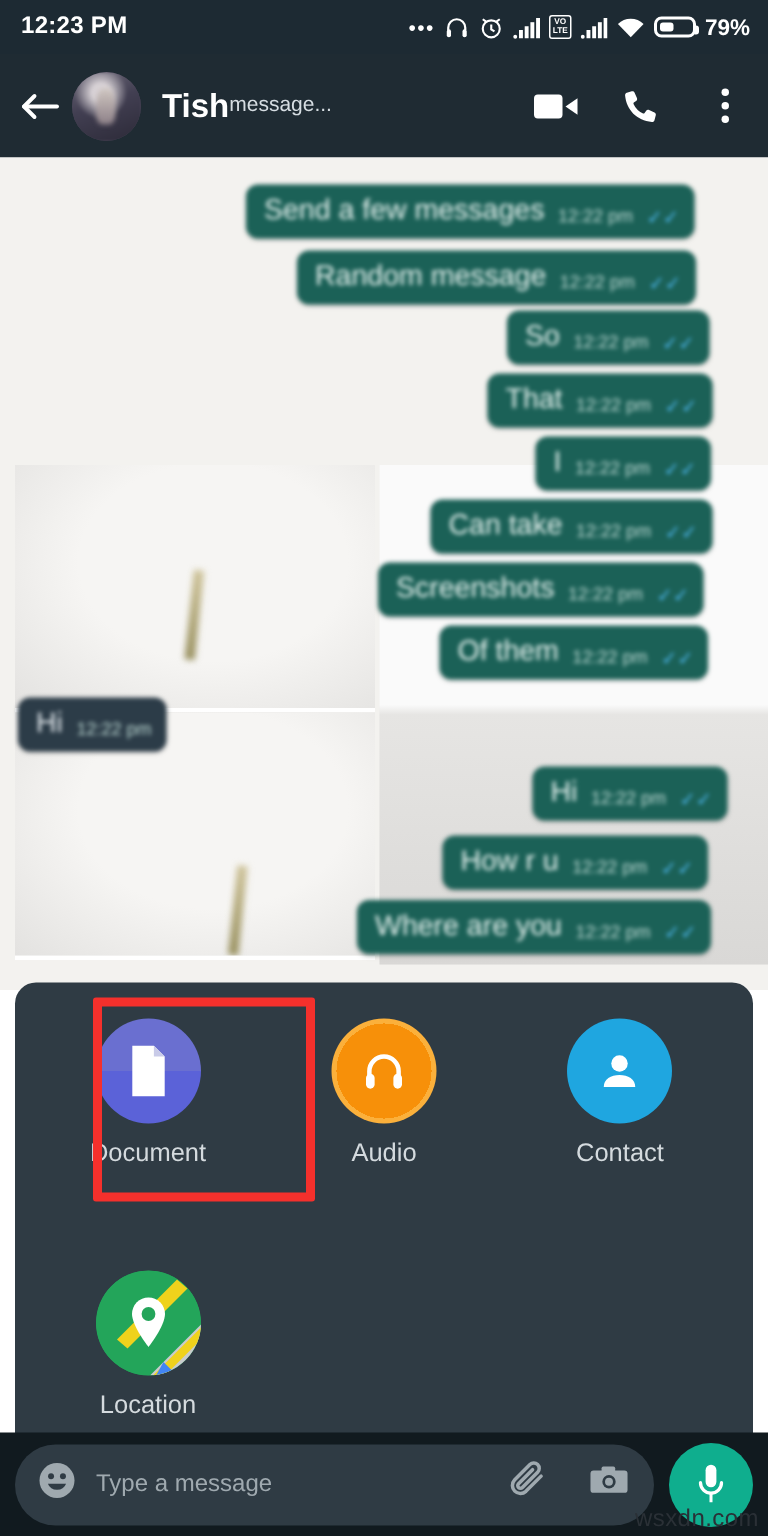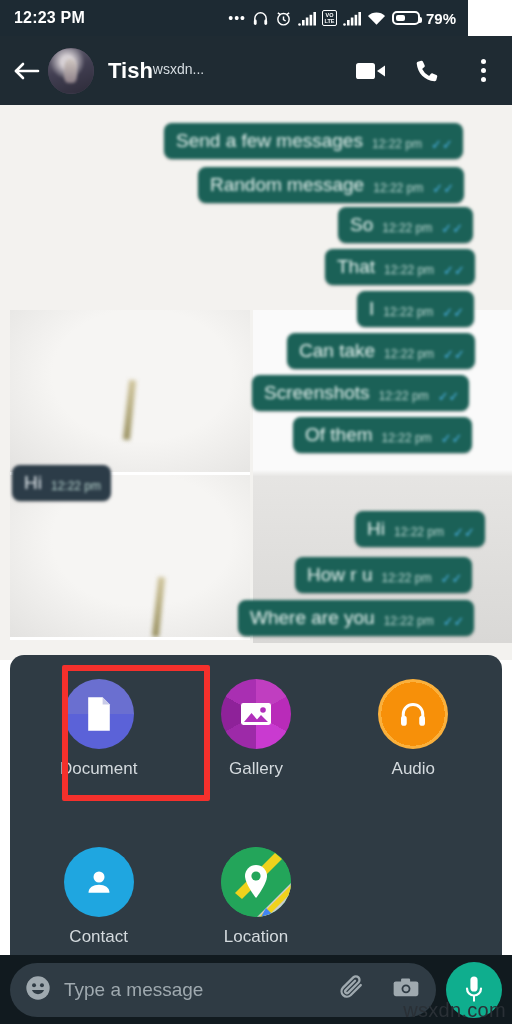"12:23 PM" .statusbar { width: 468px -> 512px }
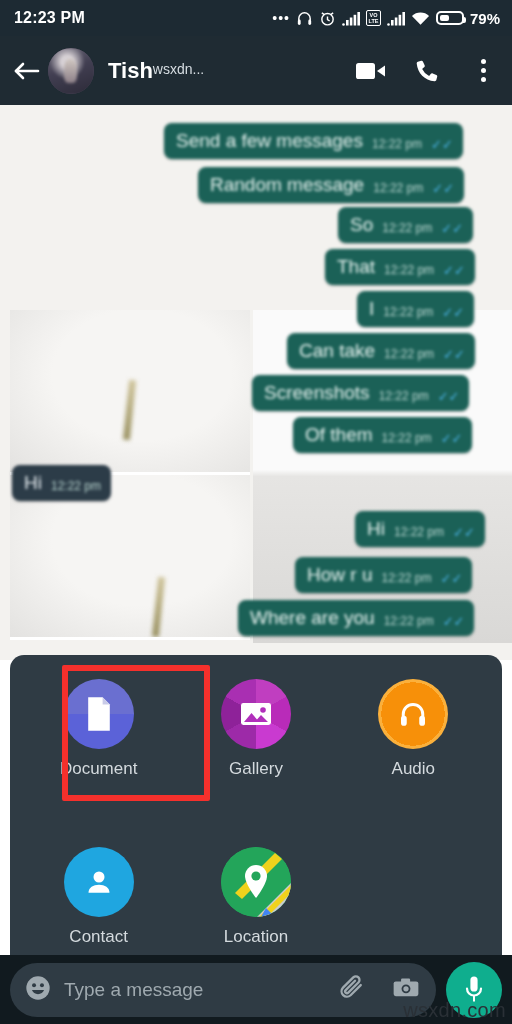"wsxdn..." div.chat-sub { text: wsxdn -> message }
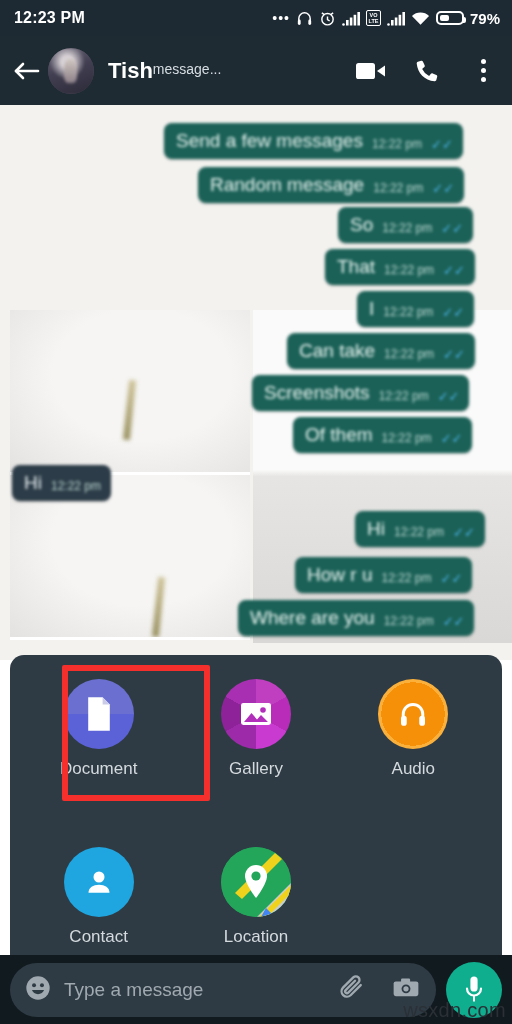"Gallery" div.att { html: <div> <span> <svg> <rect></rect> <circle></circle> <path></path> </svg> </span> <span>Gallery</span> </div> -> none }
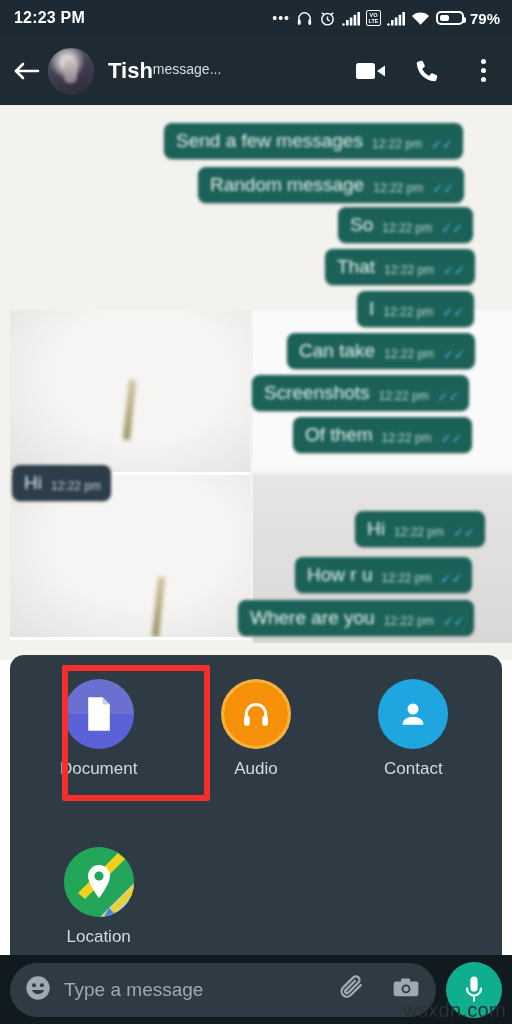"Type a message" .placeholder { font-size: 19px -> 16px }
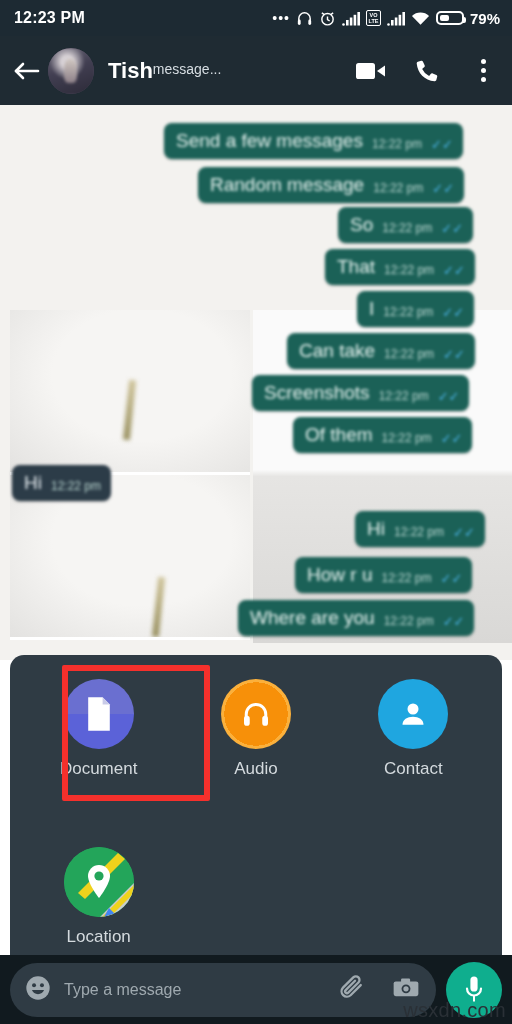"wsxdn.com" .watermark { font-size: 20px -> 16px }
